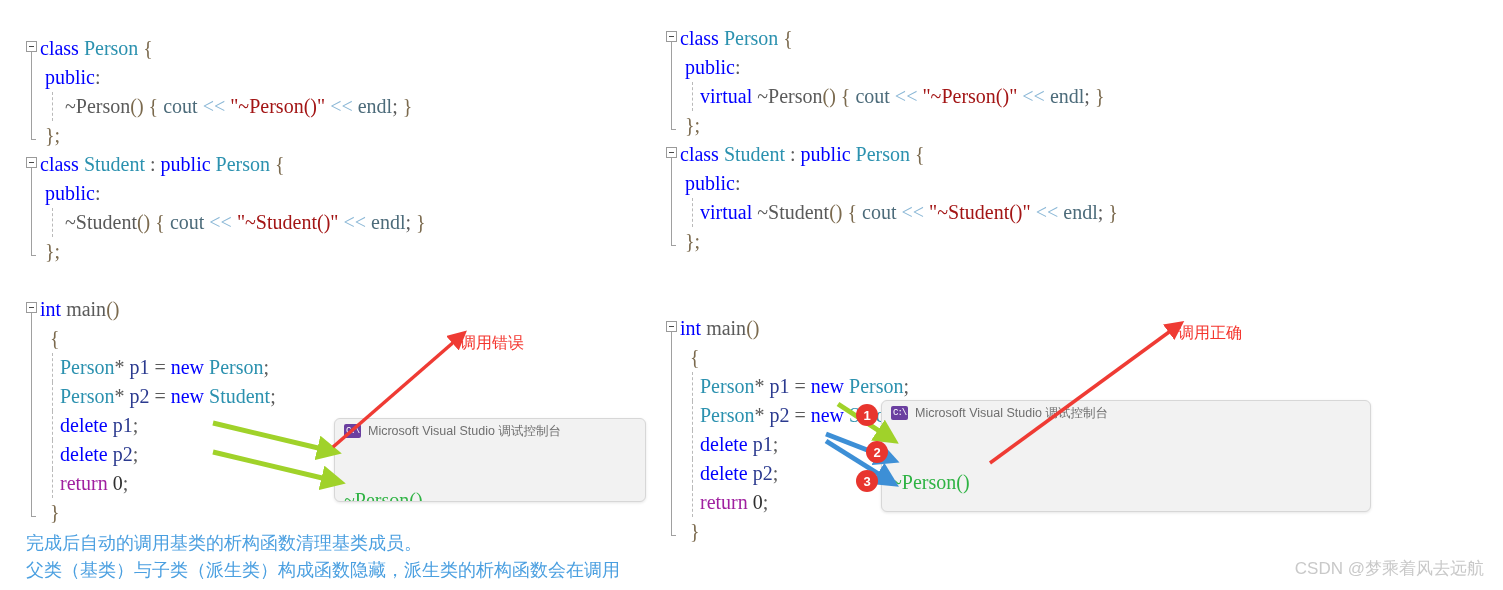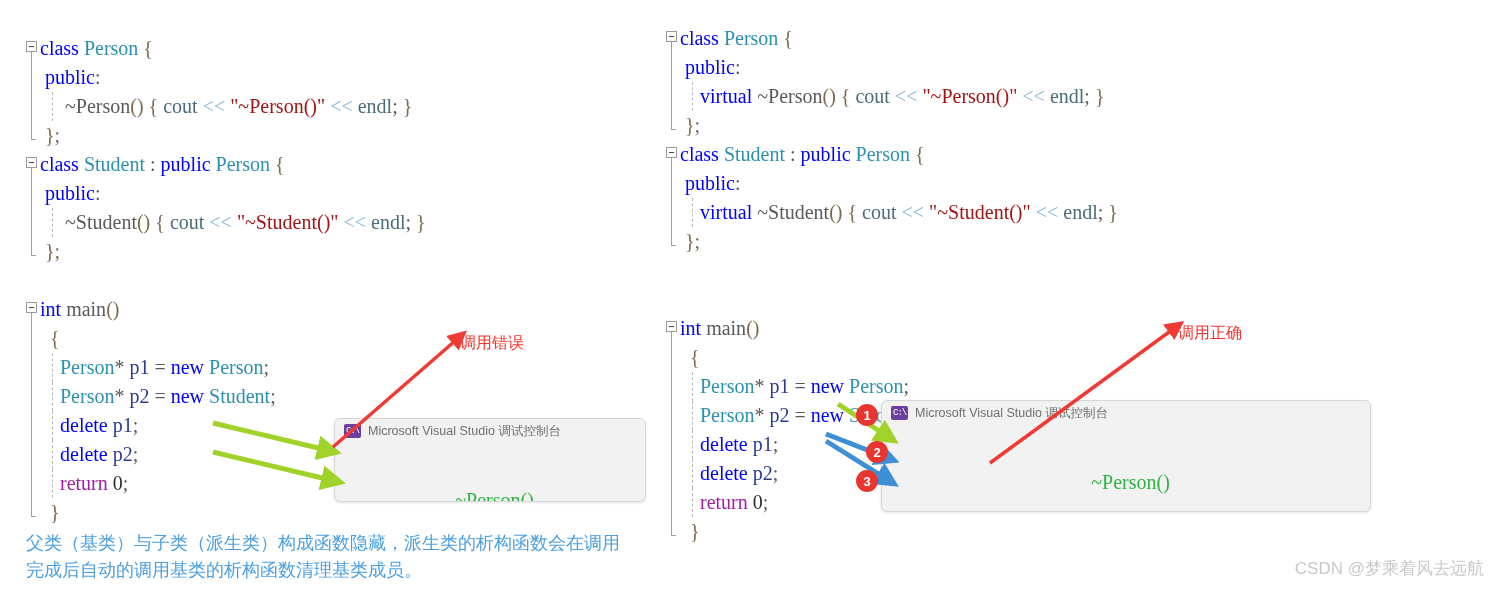"Microsoft Visual Studio 调试控制台" .console { text-align: center -> none }
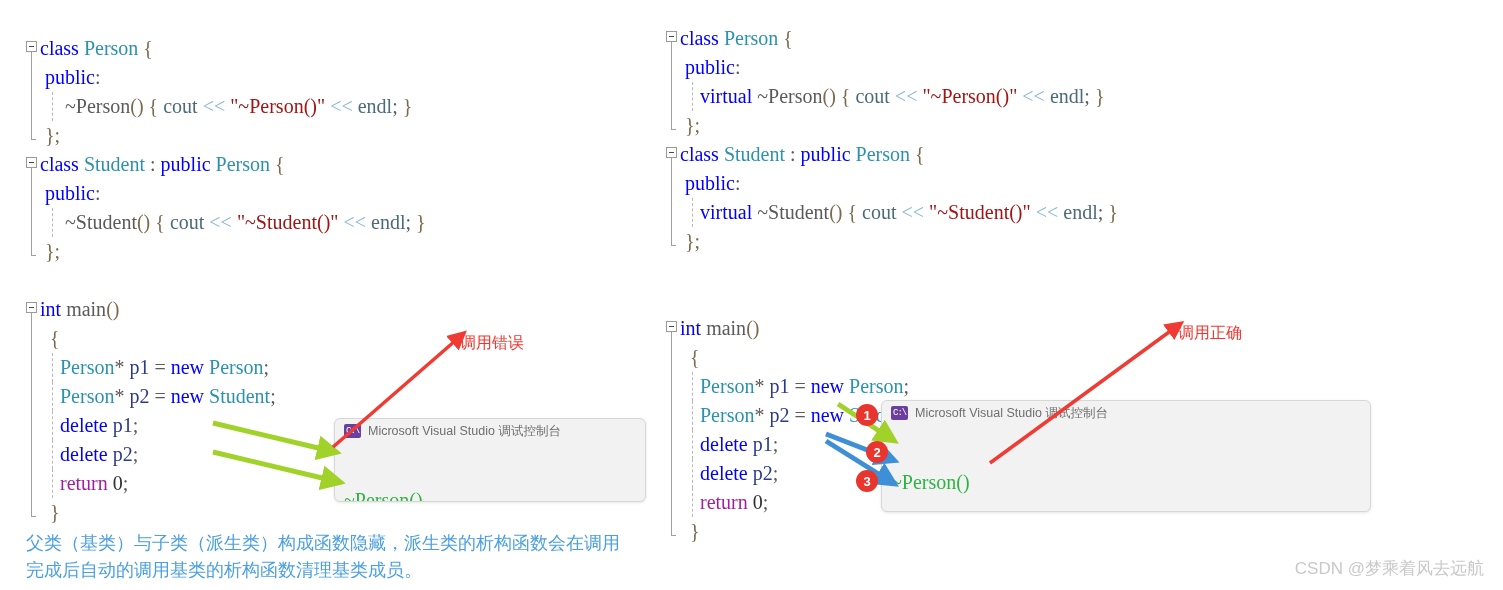"父类（基类）与子类（派生类）构成函数隐藏，派生类的析构函数会在调用" div { order: before "完成后自动的调用基类的析构函数清理基类成员。" -> after "完成后自动的调用基类的析构函数清理基类成员。" }
